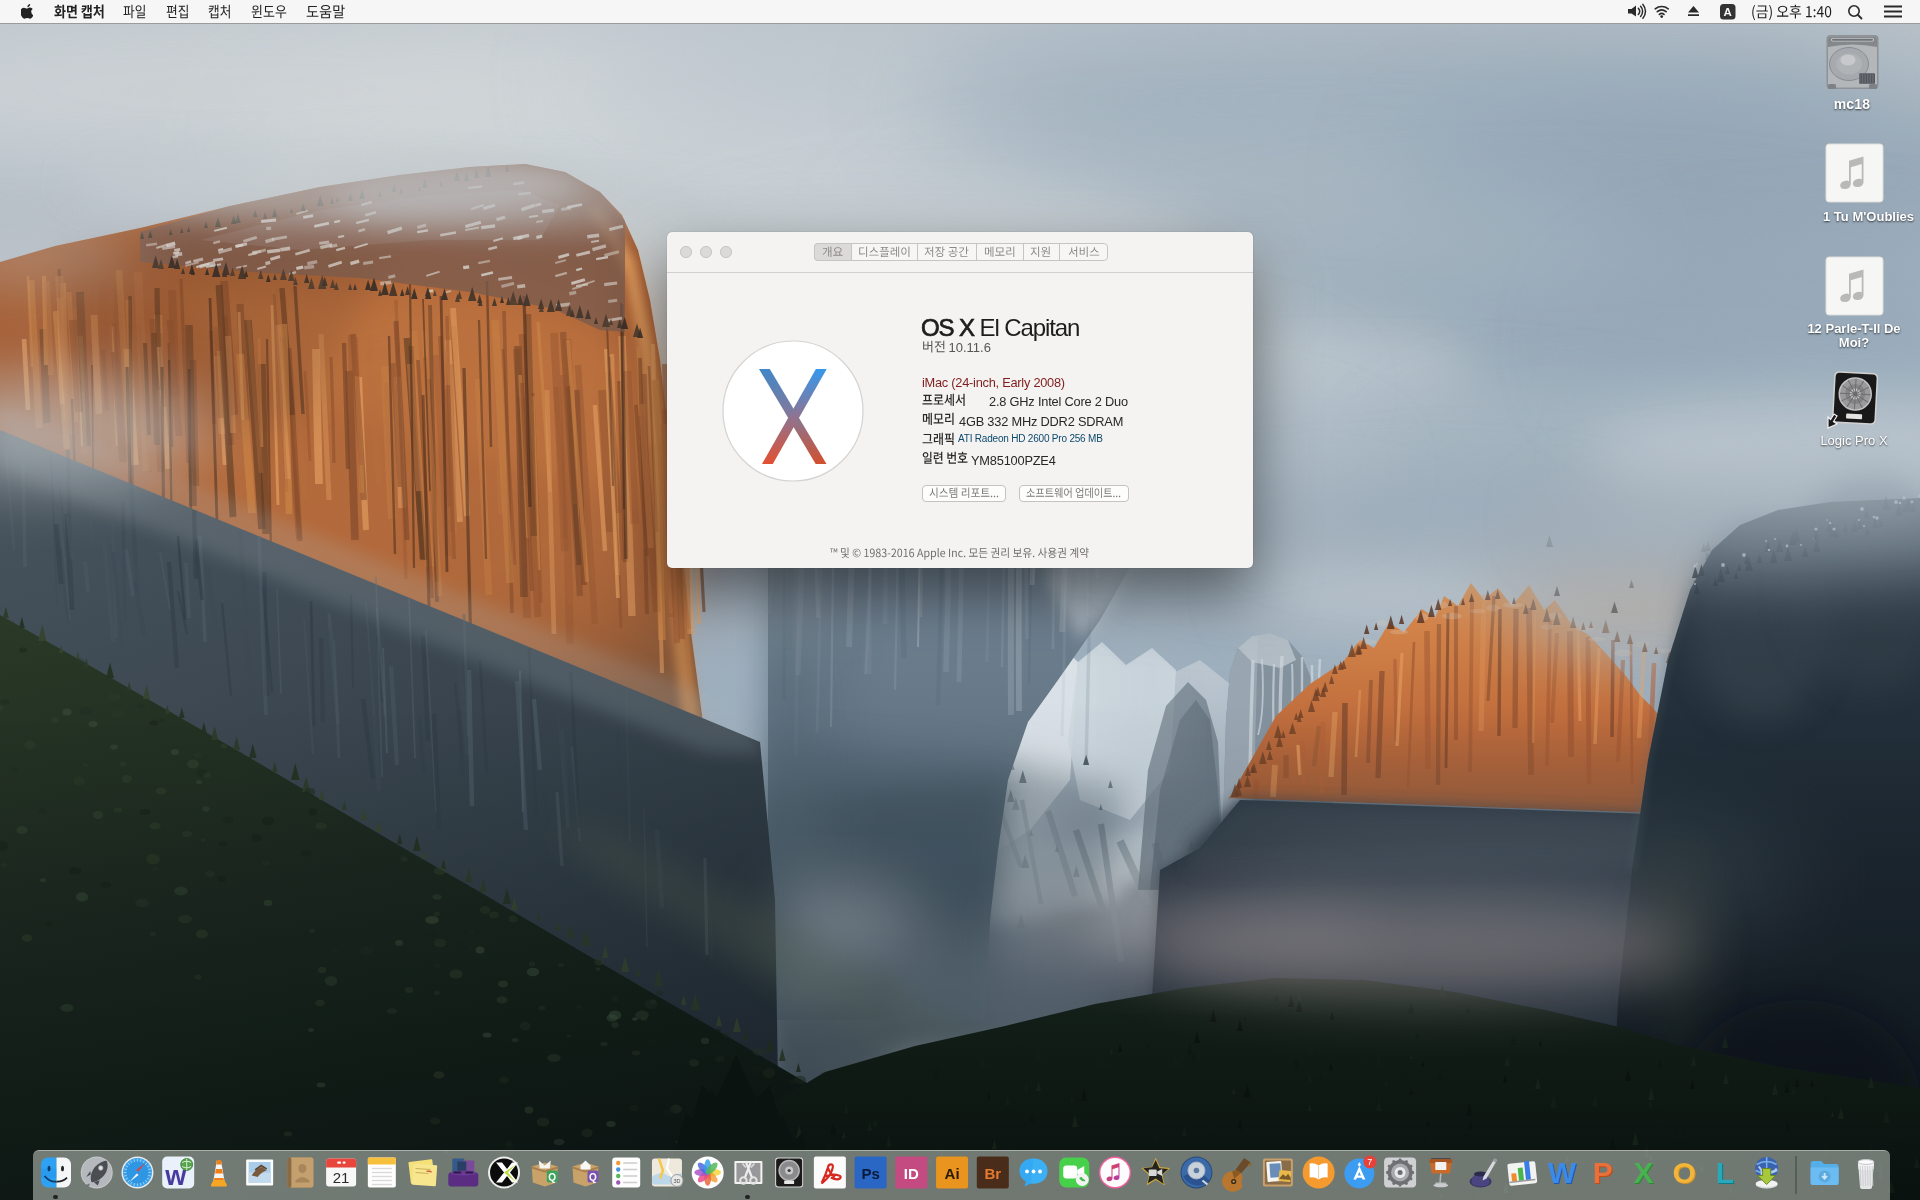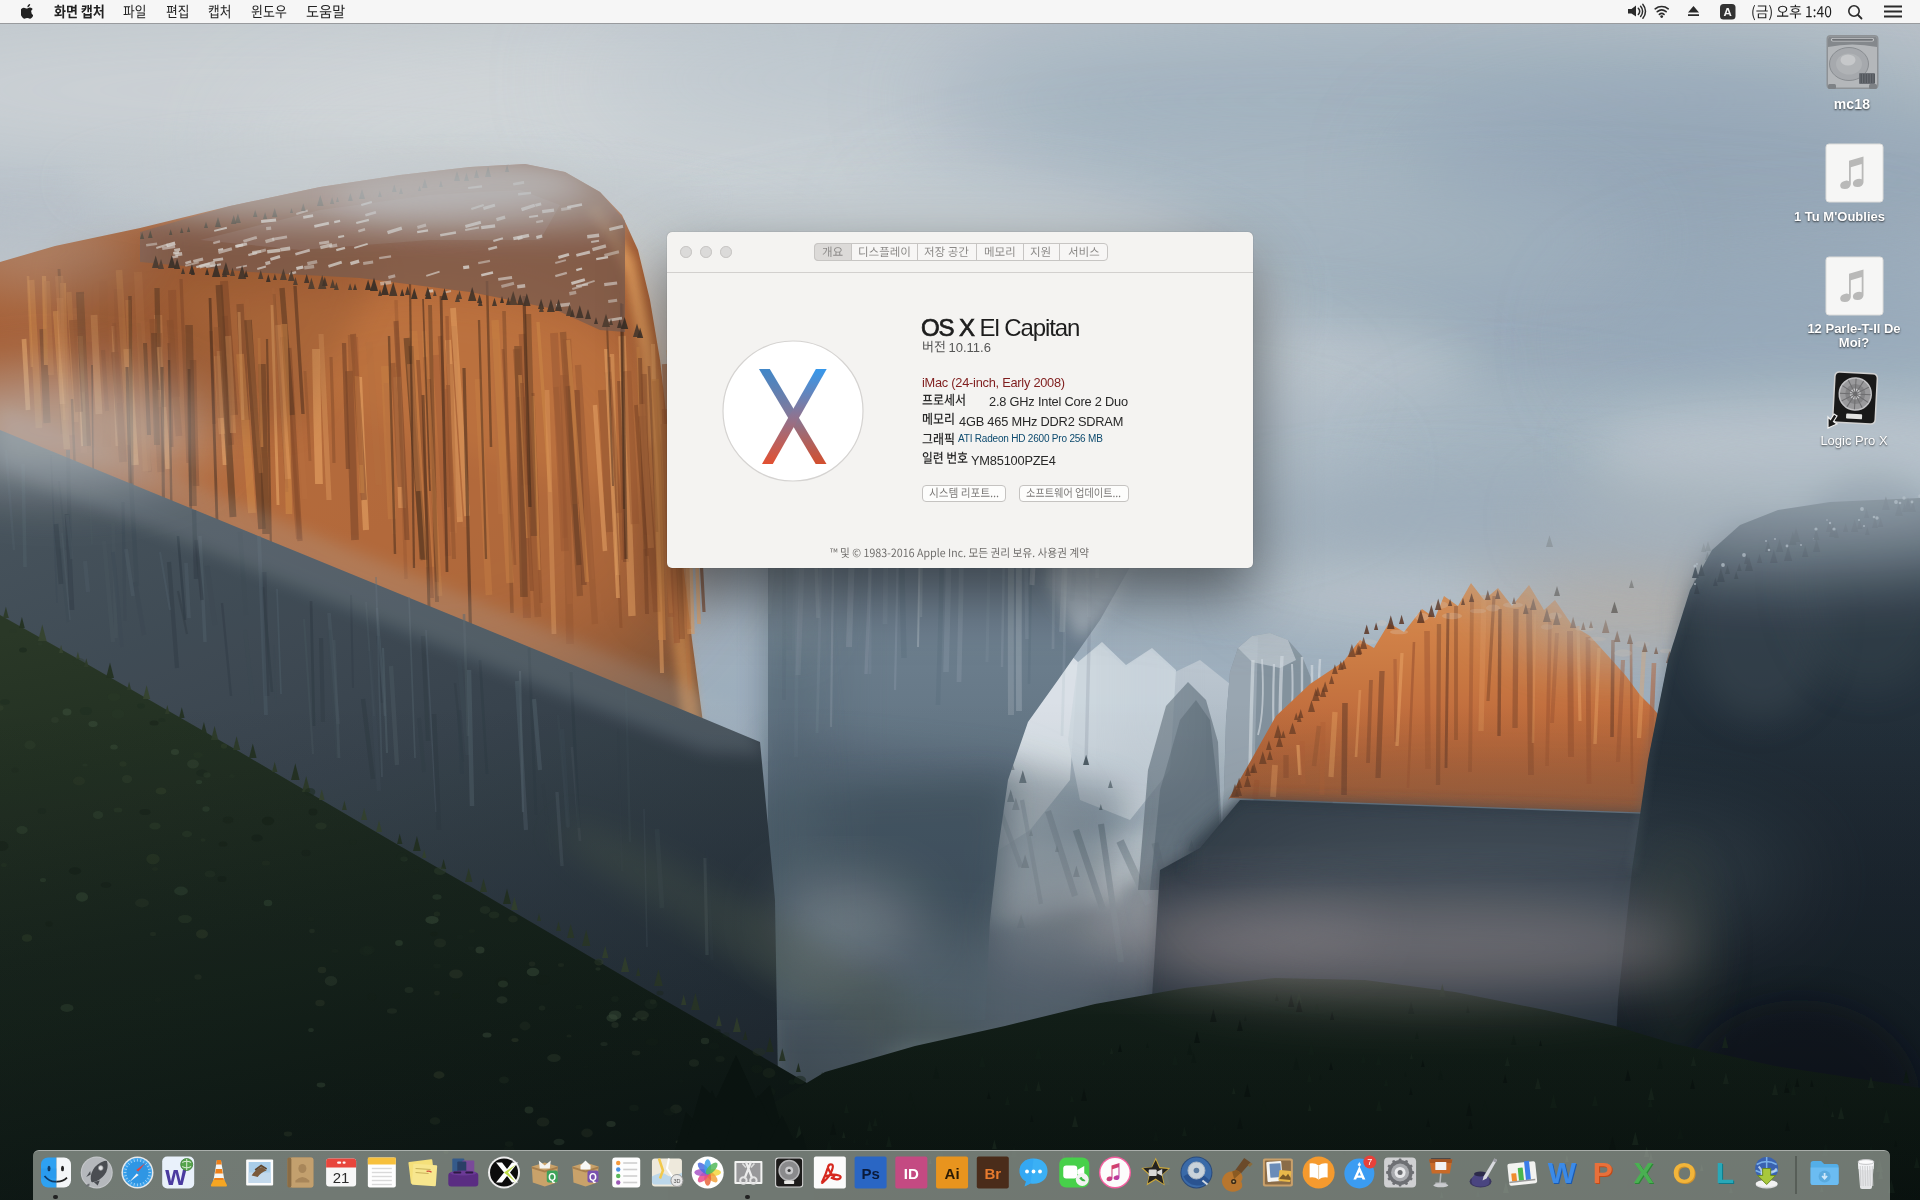"1 Tu M'Oublies" div.abs { text-align: left -> right }
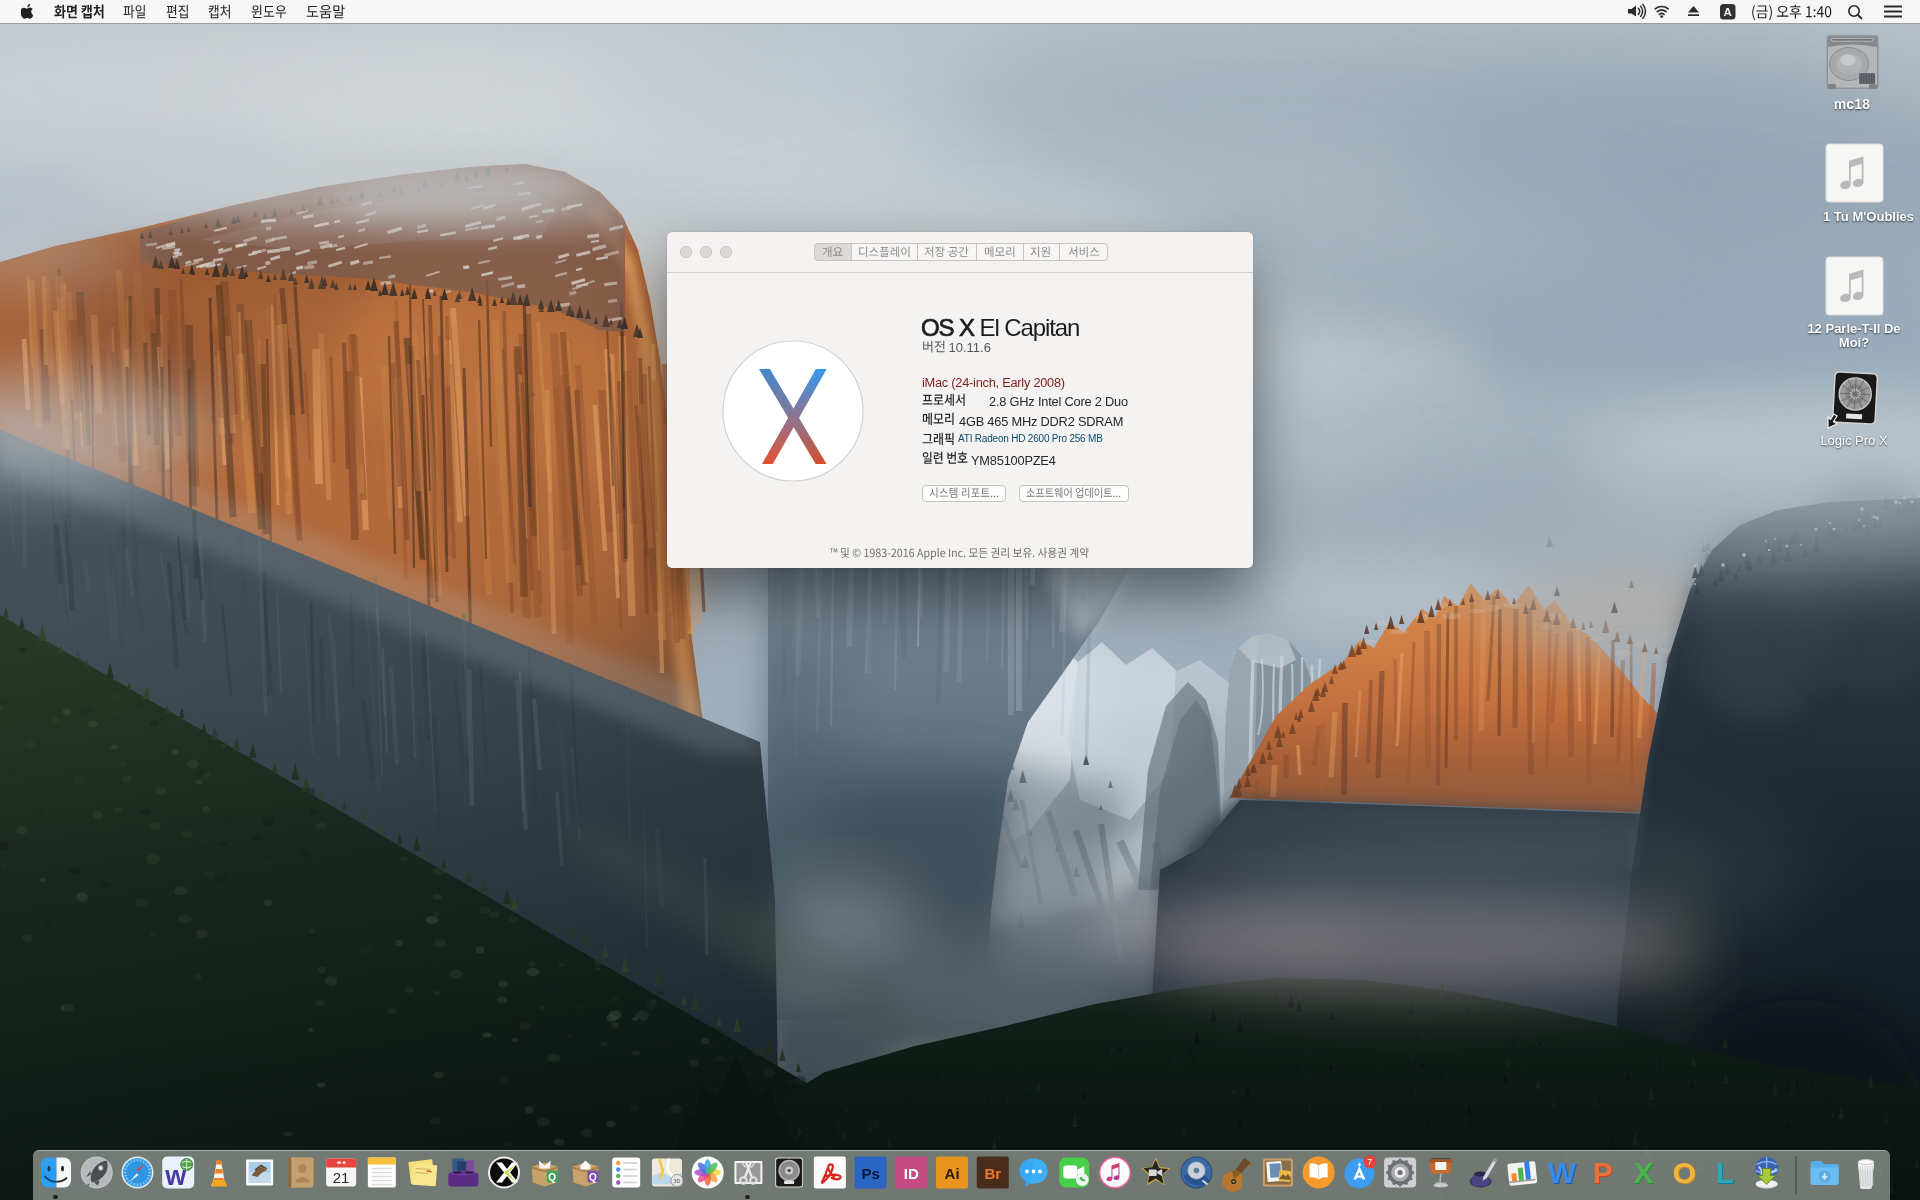"4GB 465 MHz DDR2 SDRAM" div.abs { text: 465 -> 332 }
